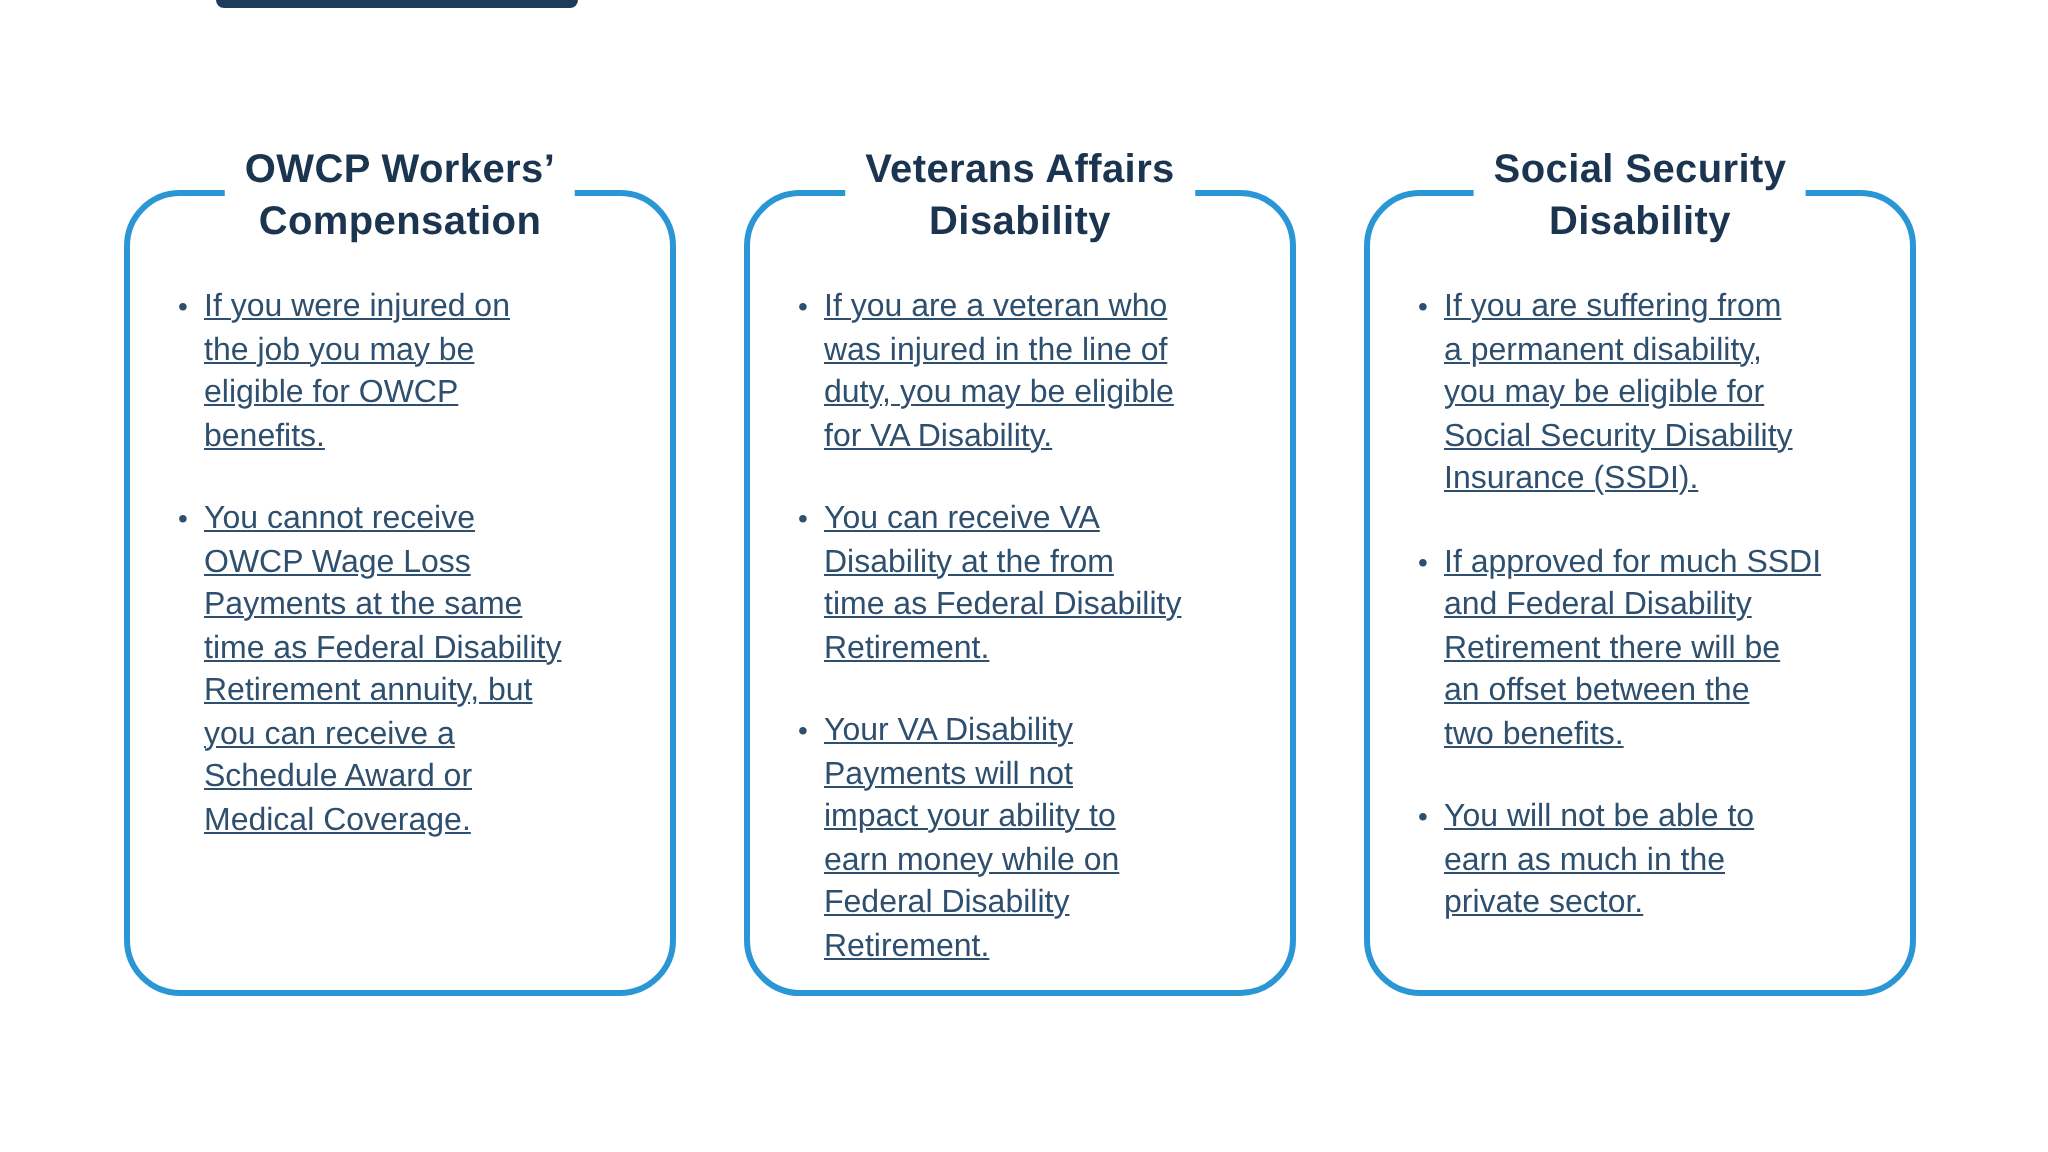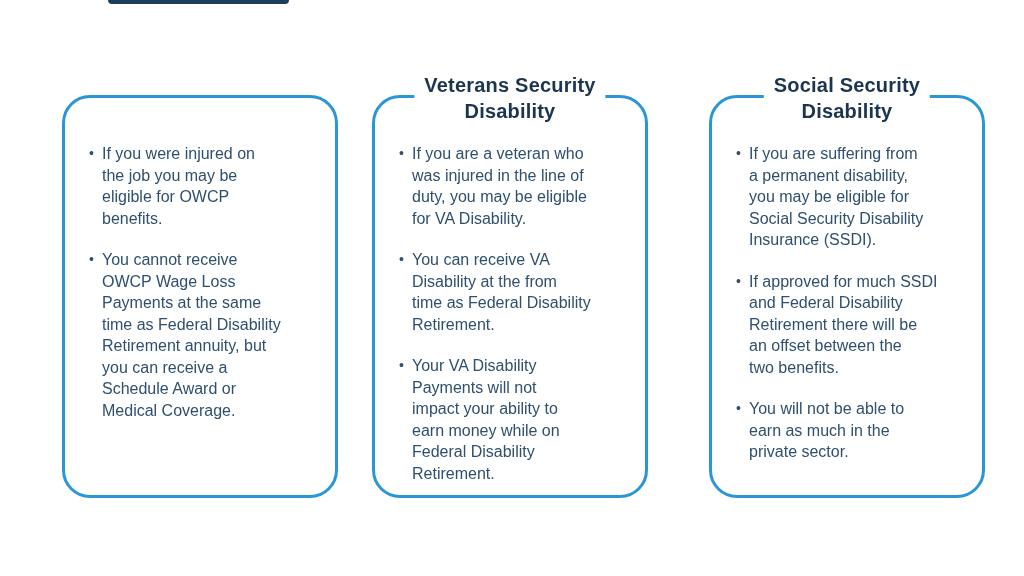"OWCP Workers’" h2.card-title { html: none -> <h2>OWCP Workers’ Compensation</h2> }
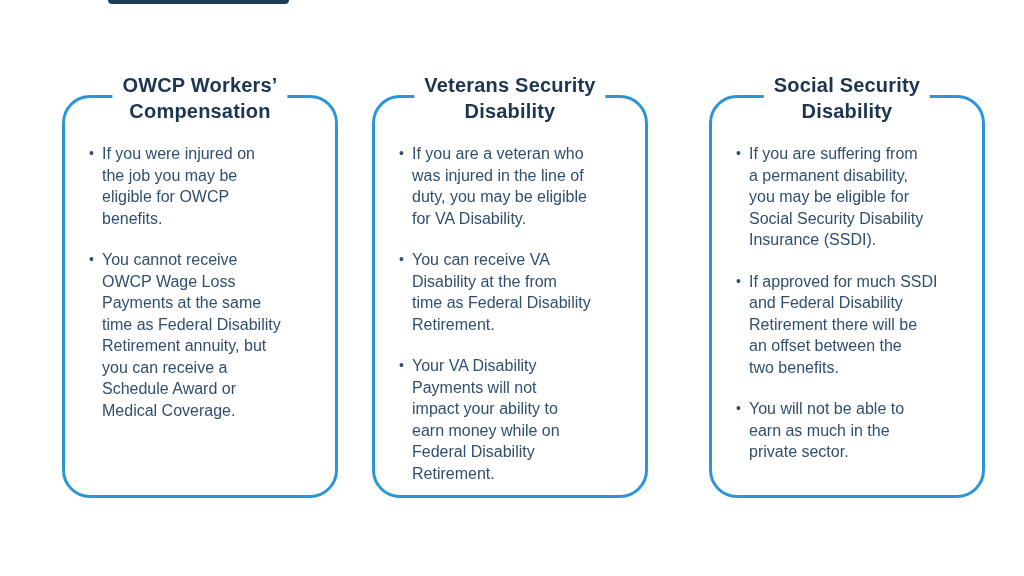"Veterans Security" h2.card-title { text: Security -> Affairs }
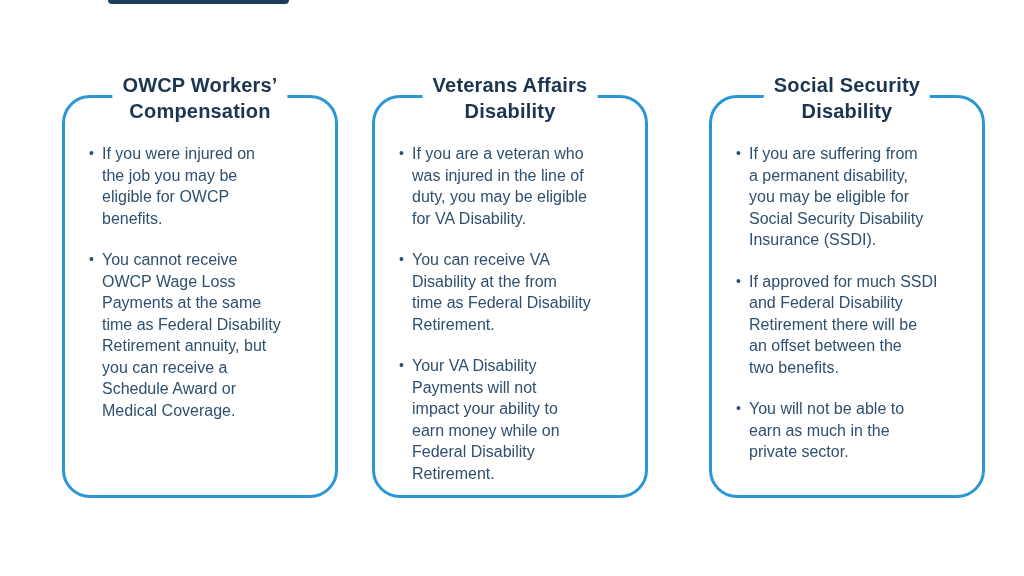"Social Security" .card-3 { left: 709px -> 682px }
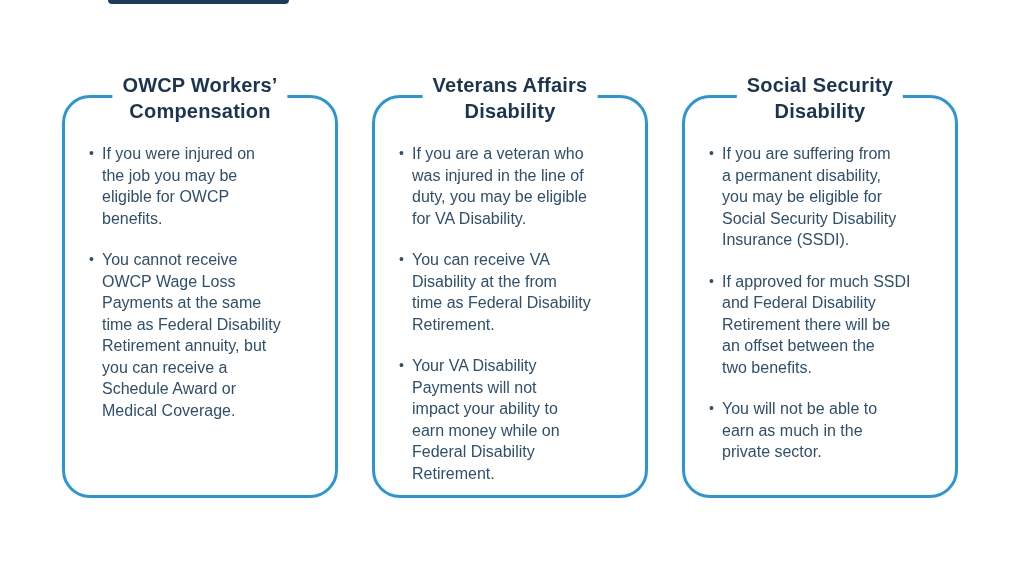"If you were injured on" .bullet-text { text-decoration: none -> underline }
